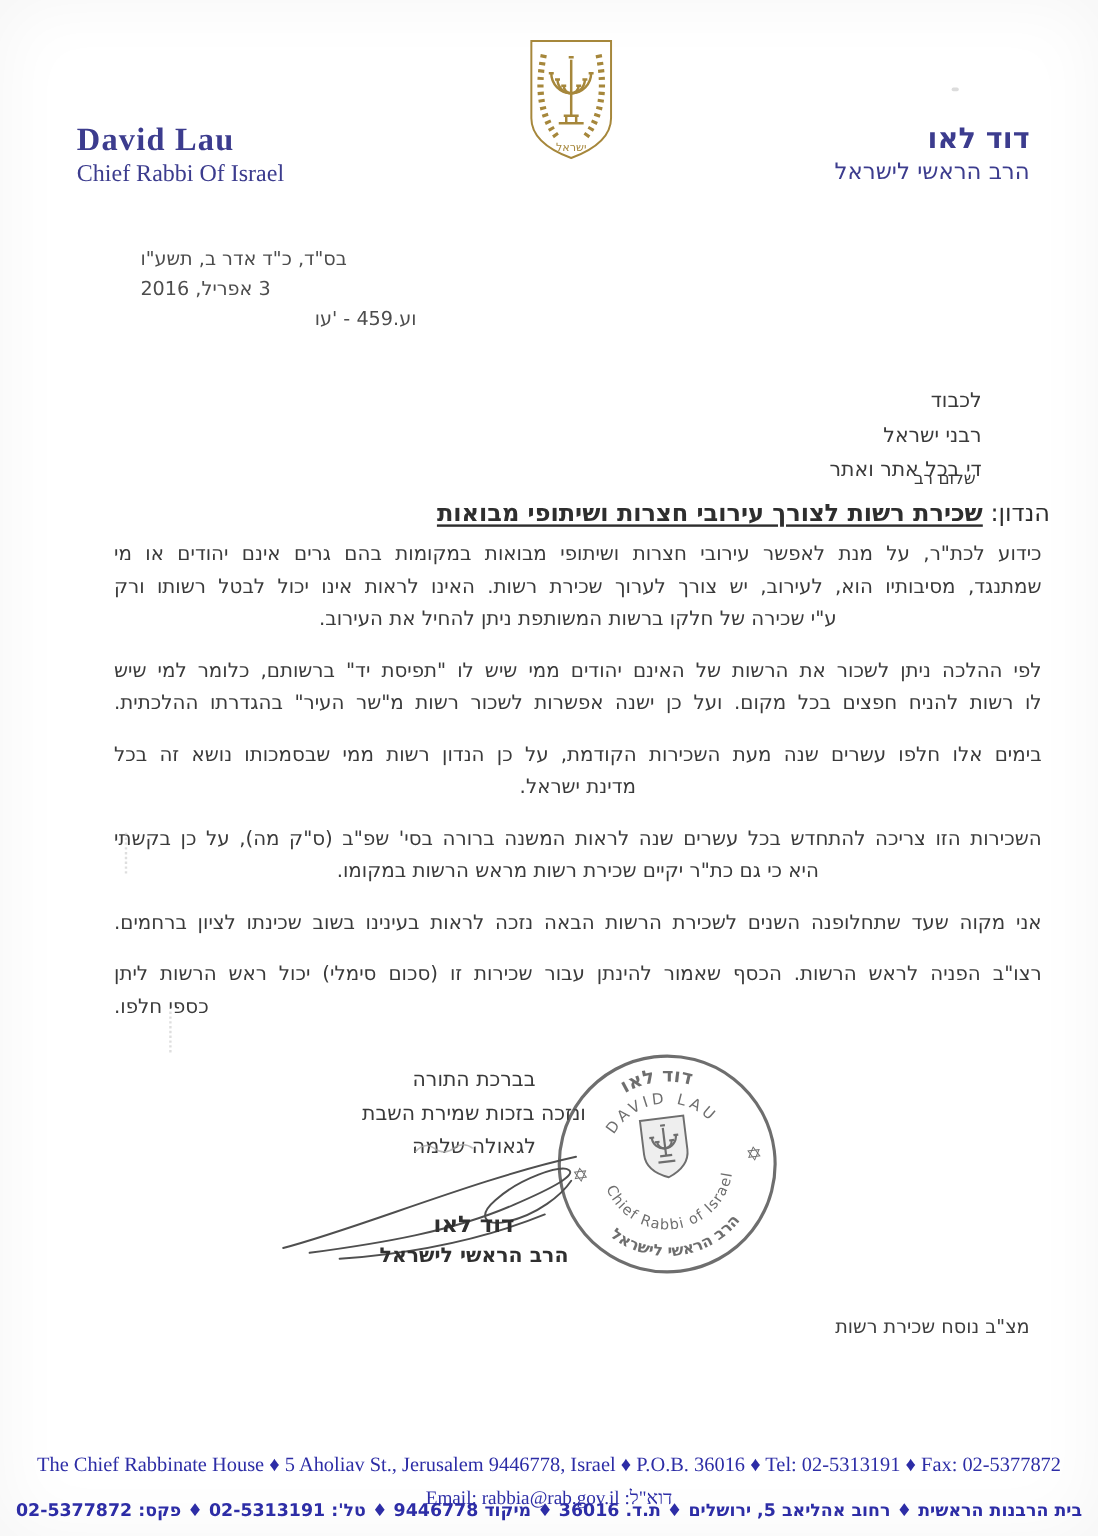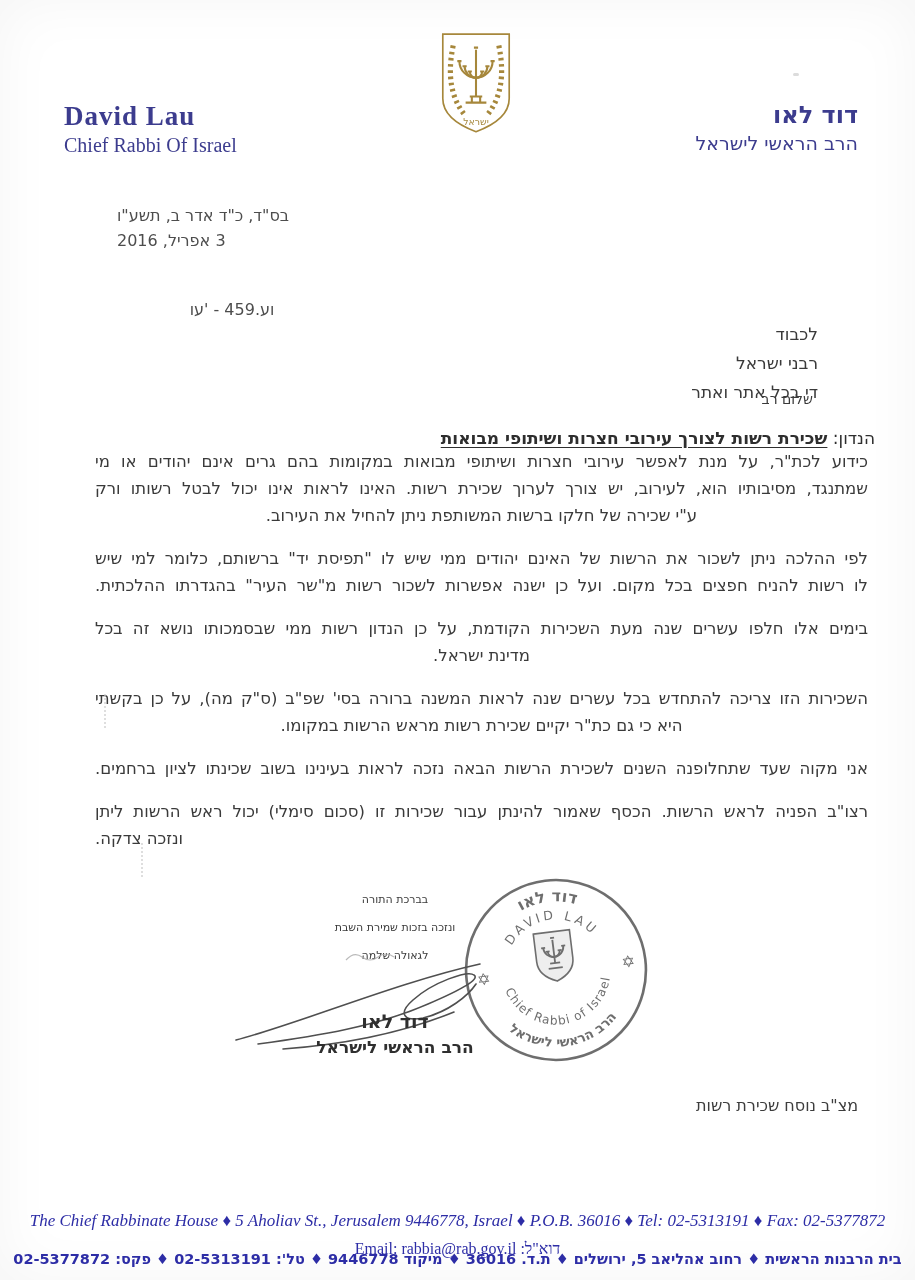"וע' - 459.עו" .ltr-override { margin-top: 44px -> none; text-align: center -> right }
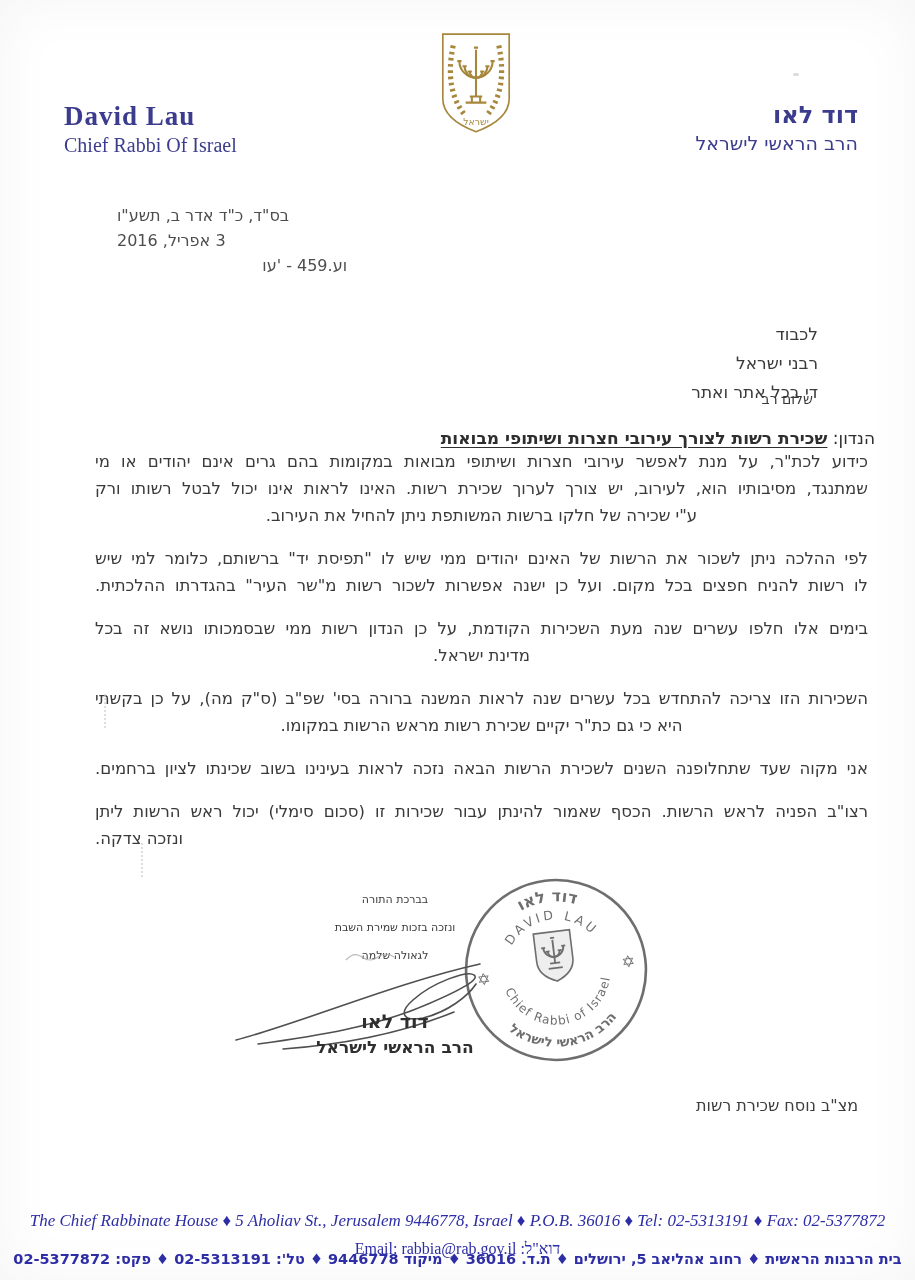"הנדון: שכירת רשות לצורך עירובי" .subject { font-size: 17px -> 20px; top: 428px -> 415px }
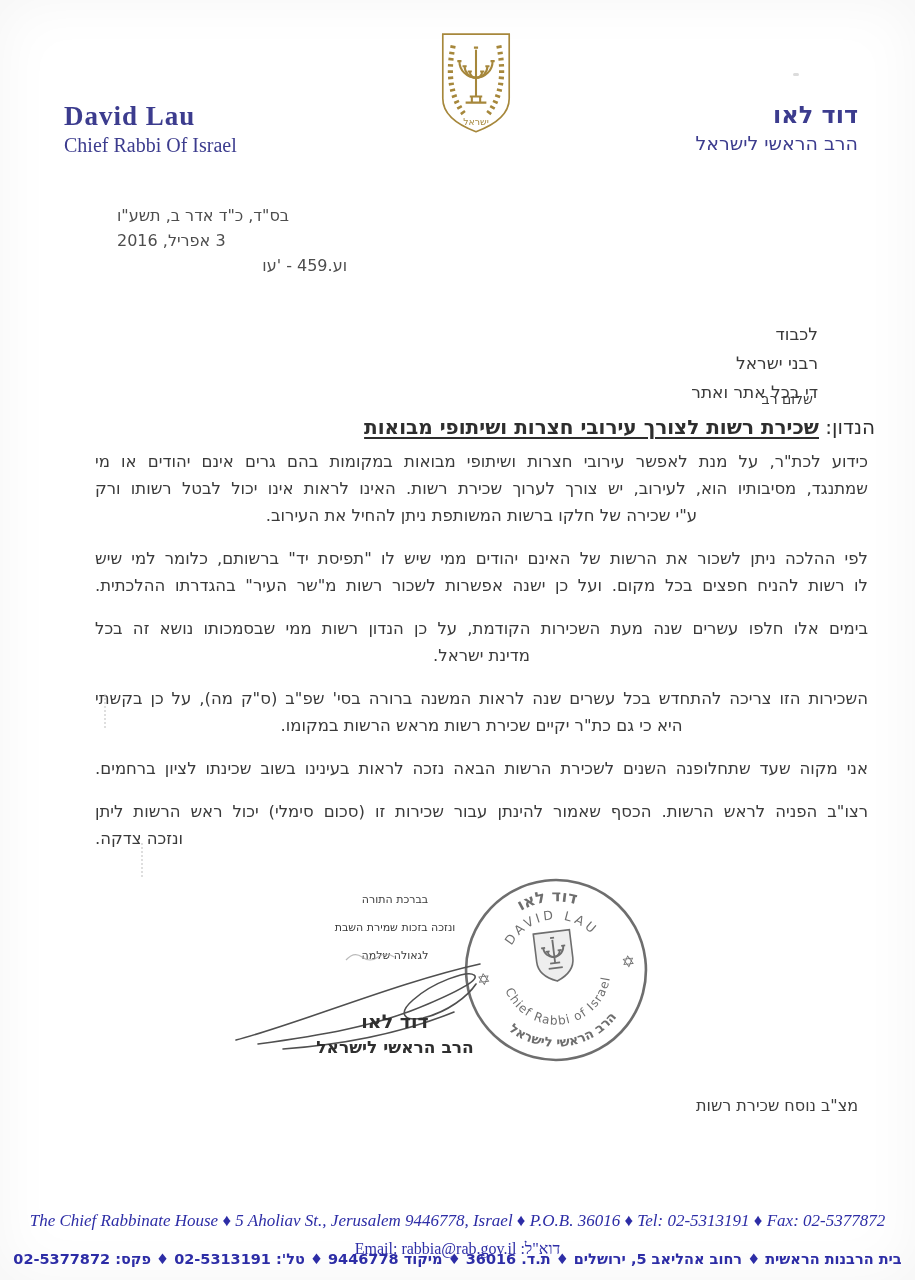"ונזכה צדקה." div.lline { text: ונזכה צדקה -> כספי חלפו }
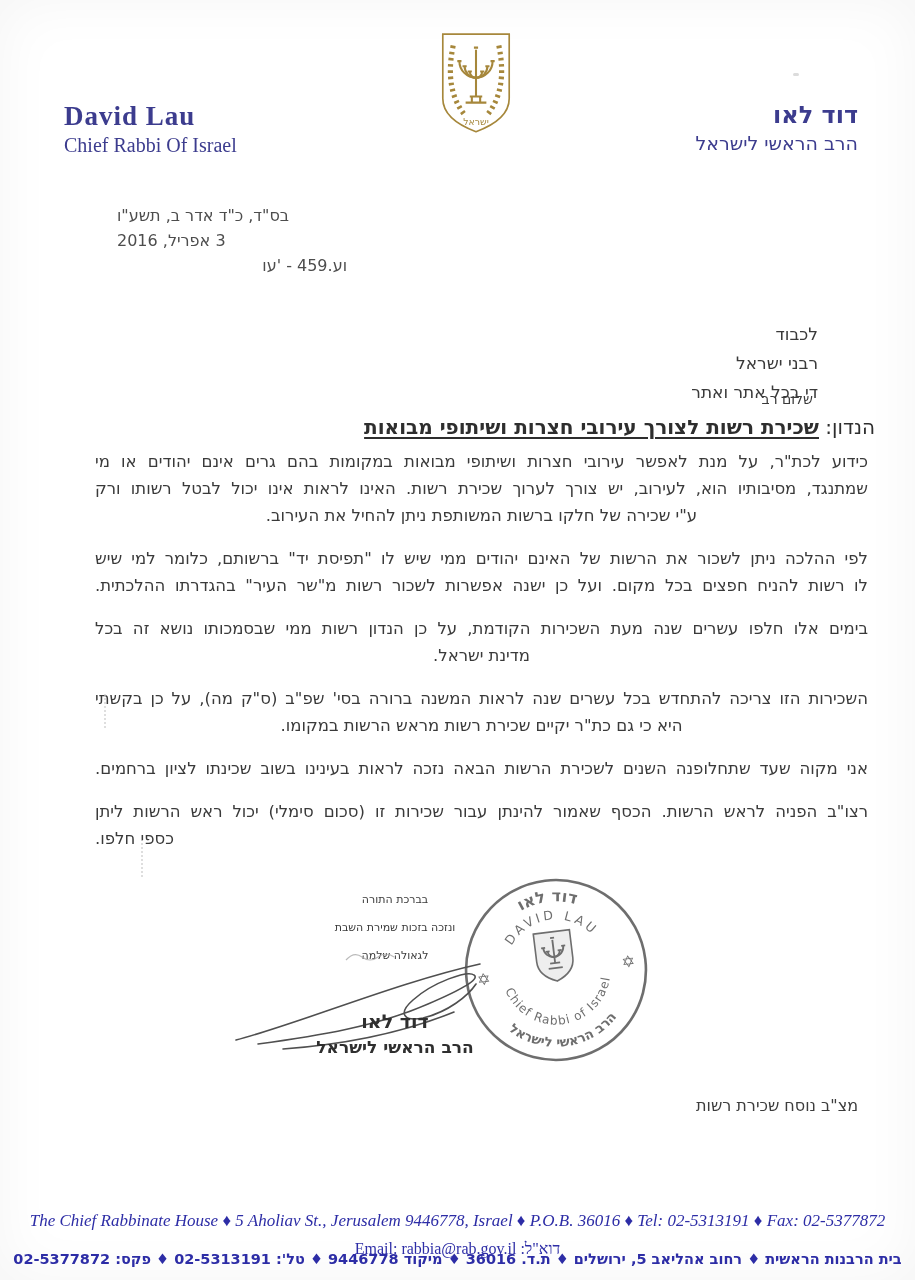"בברכת התורה" .closing { font-size: 11px -> 17px }
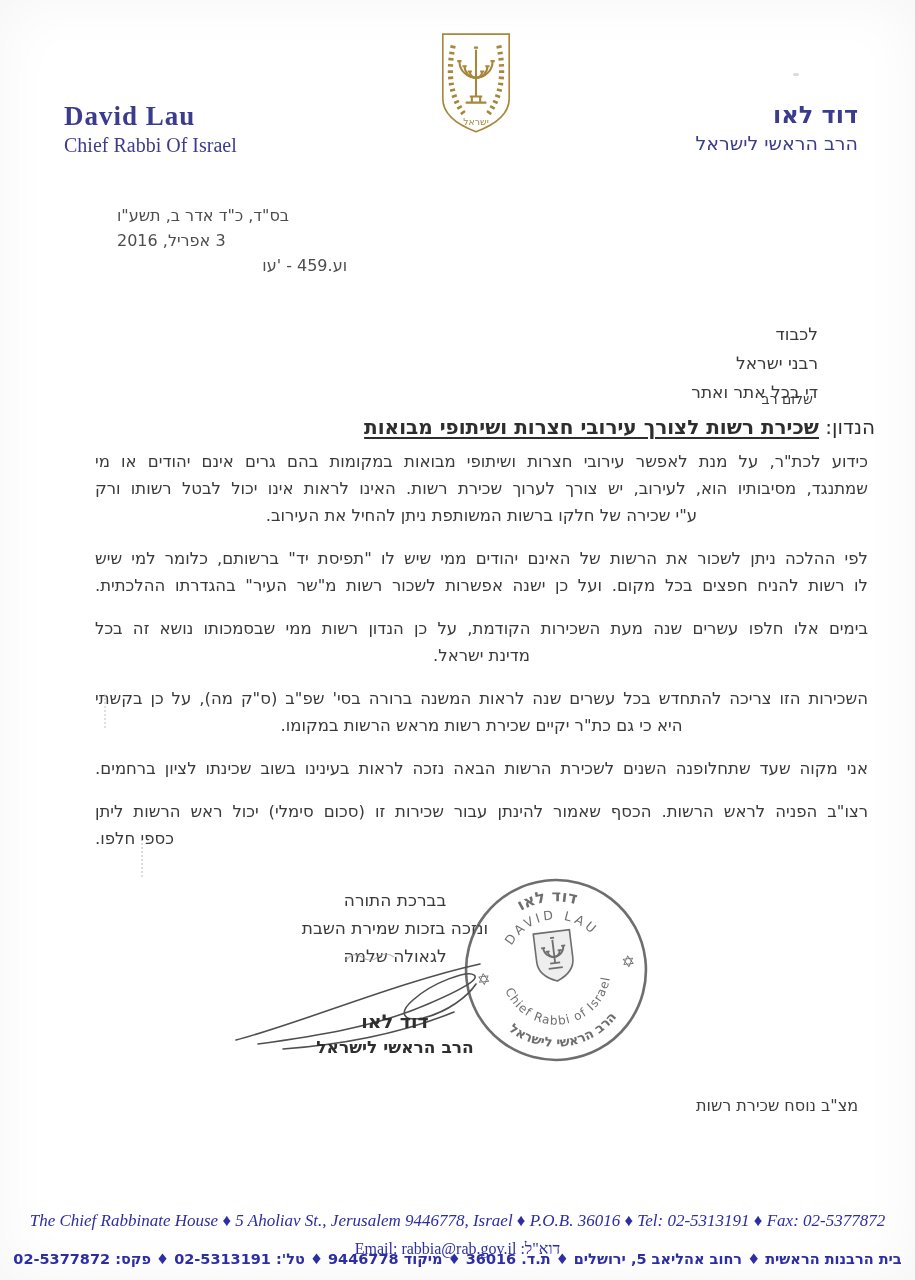"The Chief Rabbinate House ♦" .footer-en { font-style: italic -> none }
